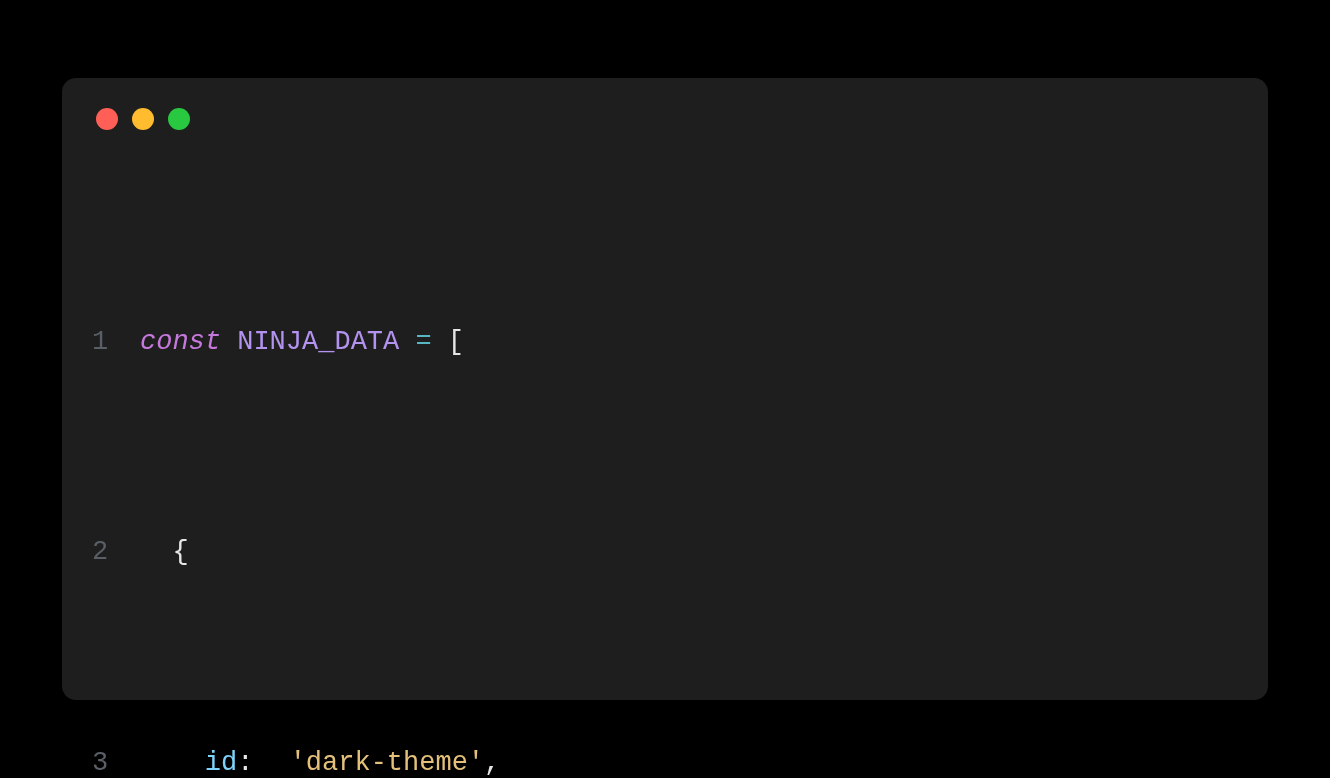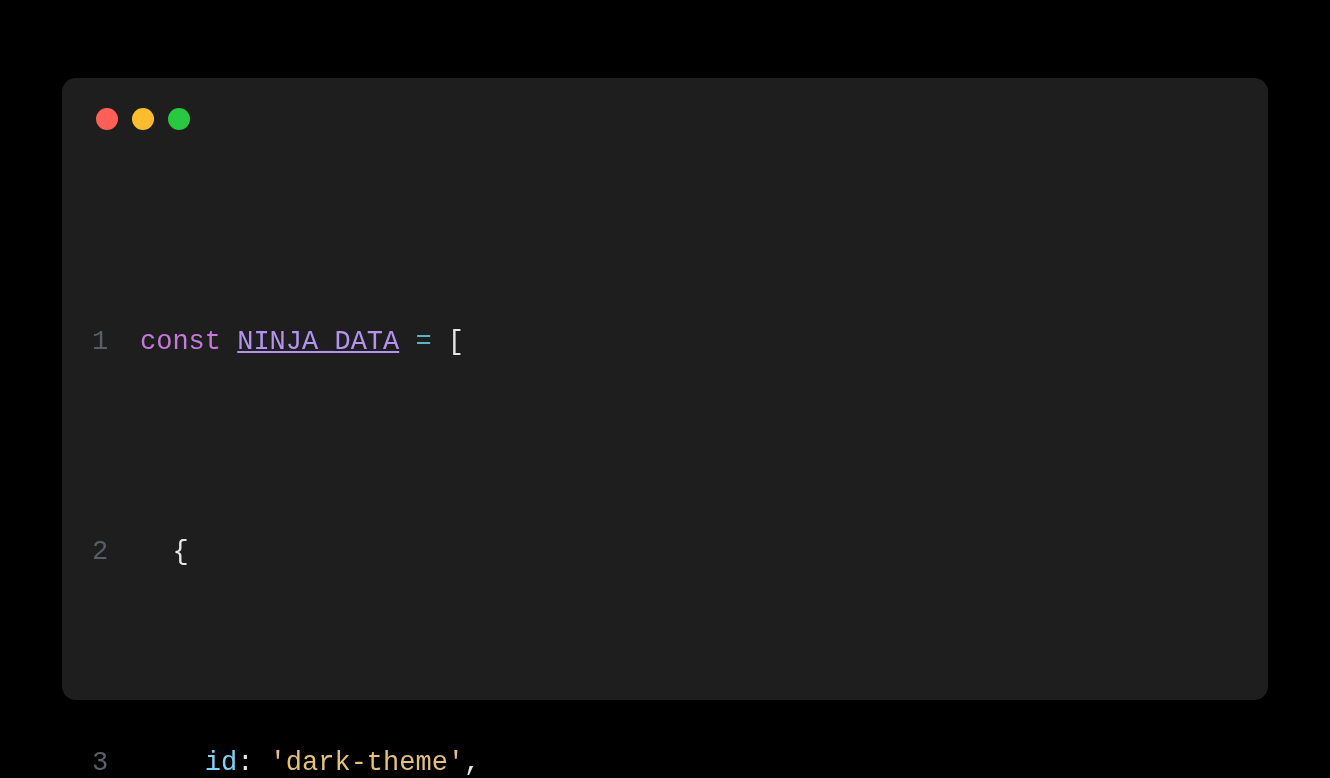"const" .kw-const { font-style: none -> italic }
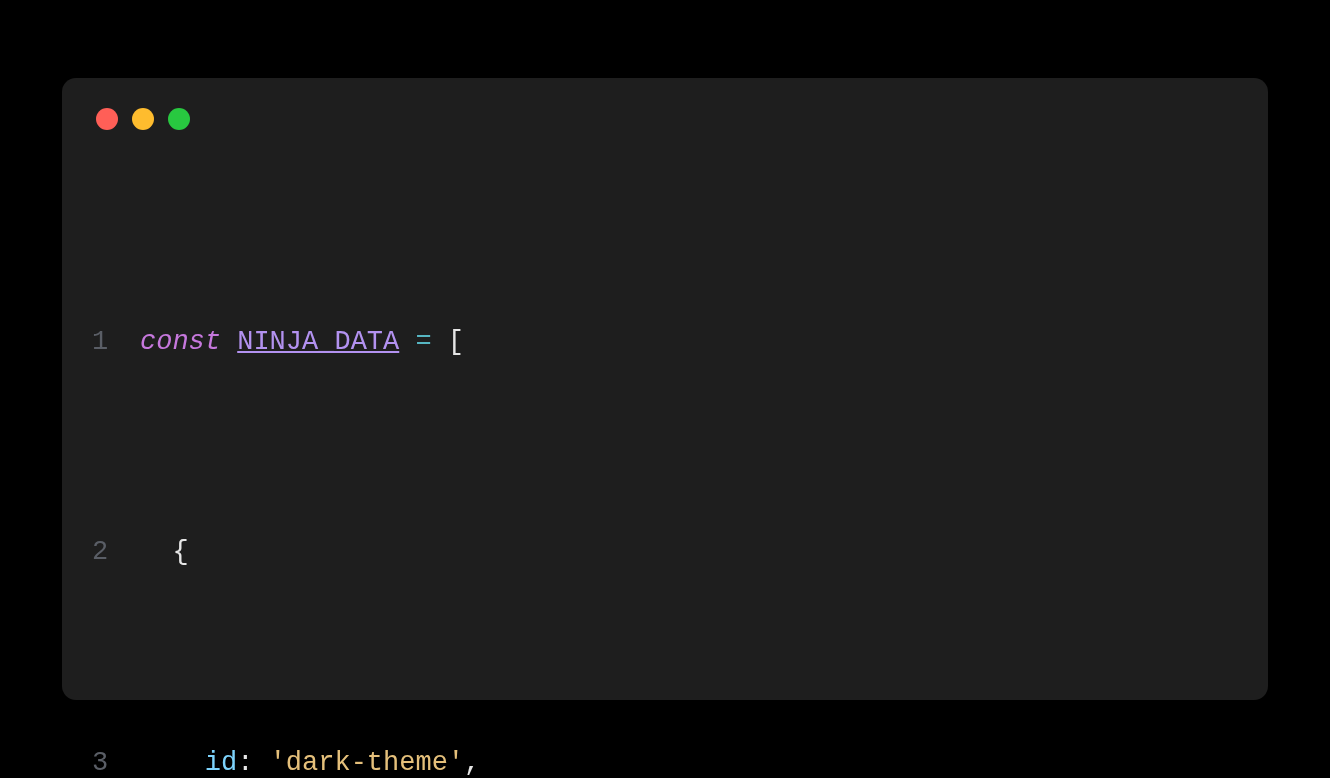"NINJA_DATA" .var-decl { text-decoration: underline -> none }
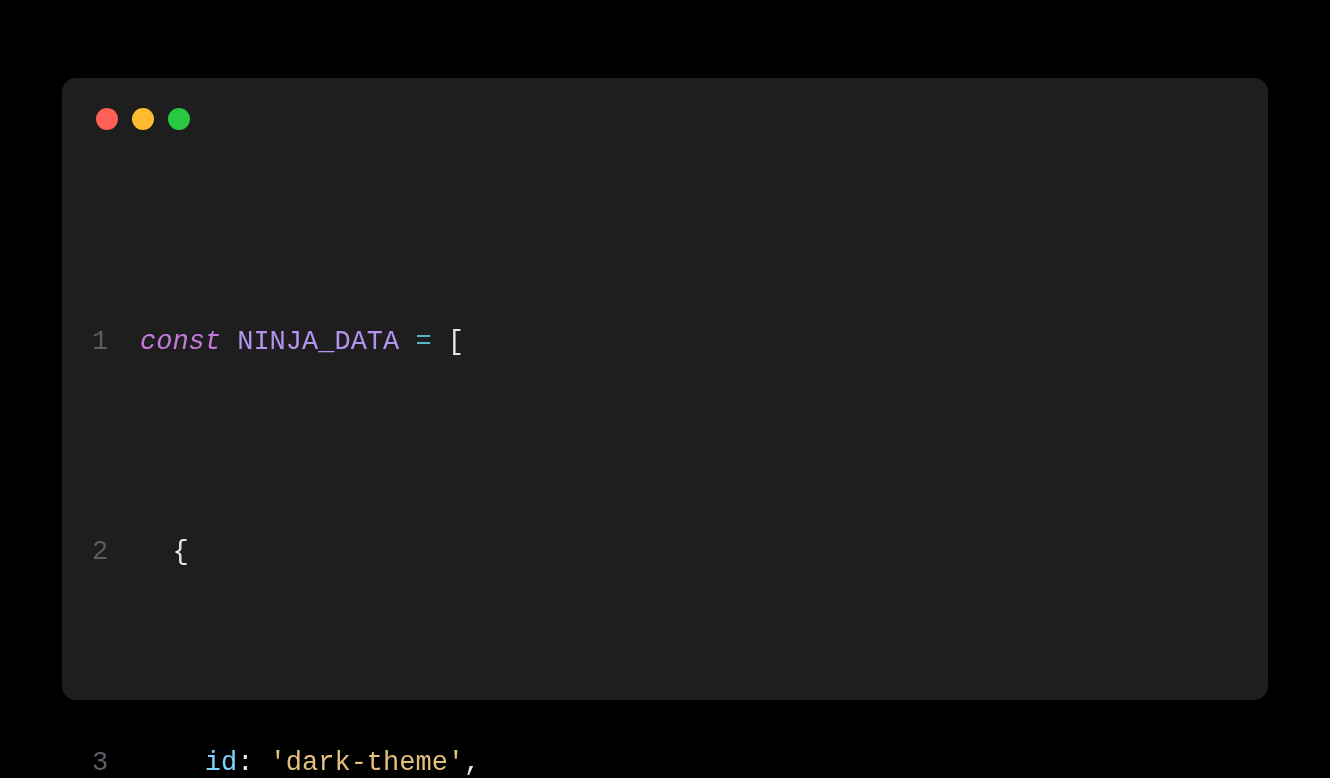"'dark-theme'" .str { margin-left: none -> 20px }
